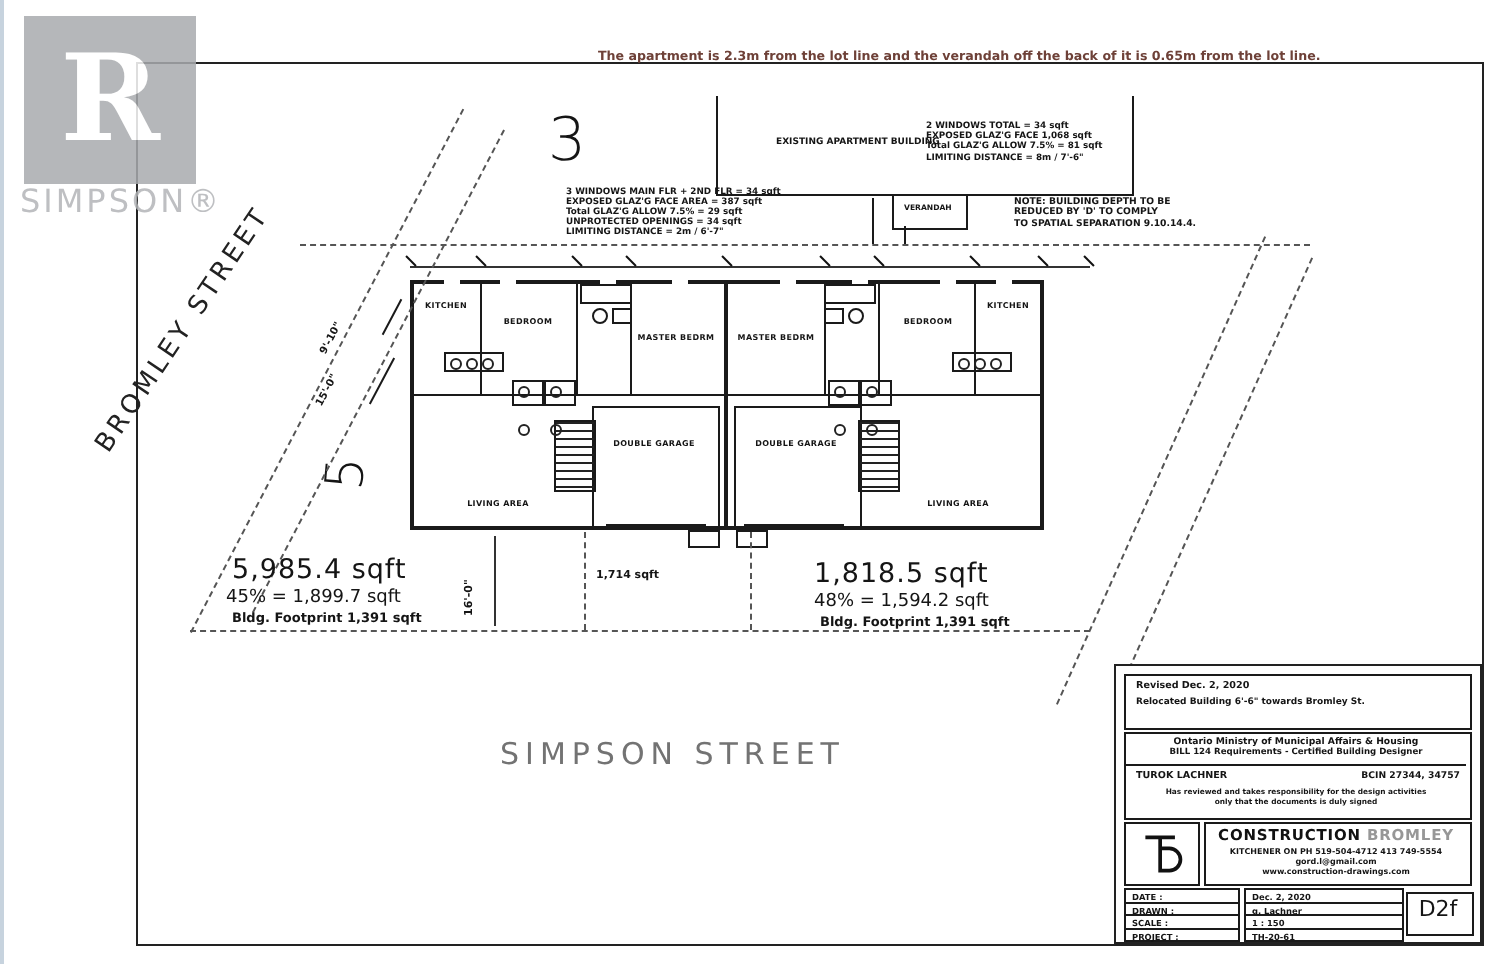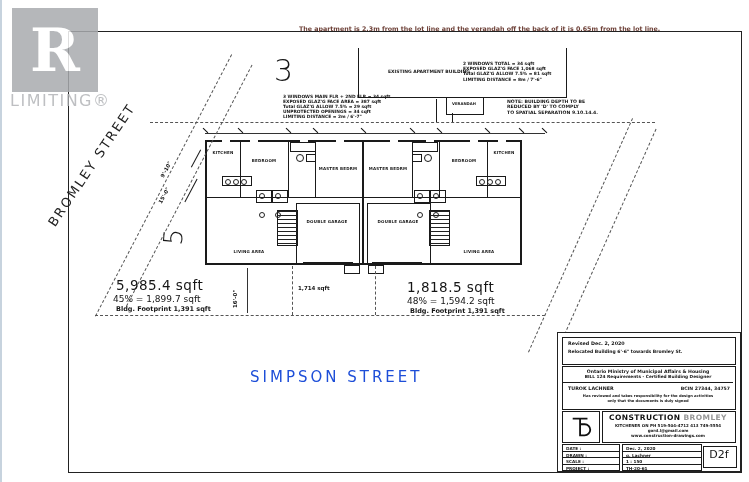"LIMITING®" div.tx { text: LIMITING -> SIMPSON }
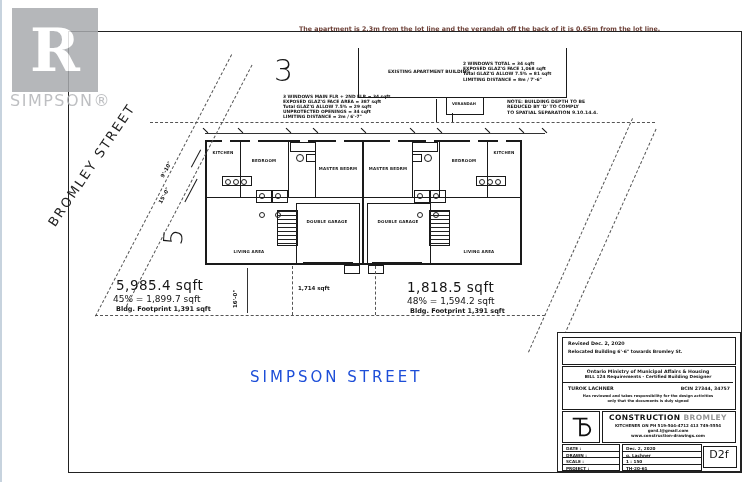"SIMPSON STREET" div.tx { color: #1d4ed8 -> #737373 }
